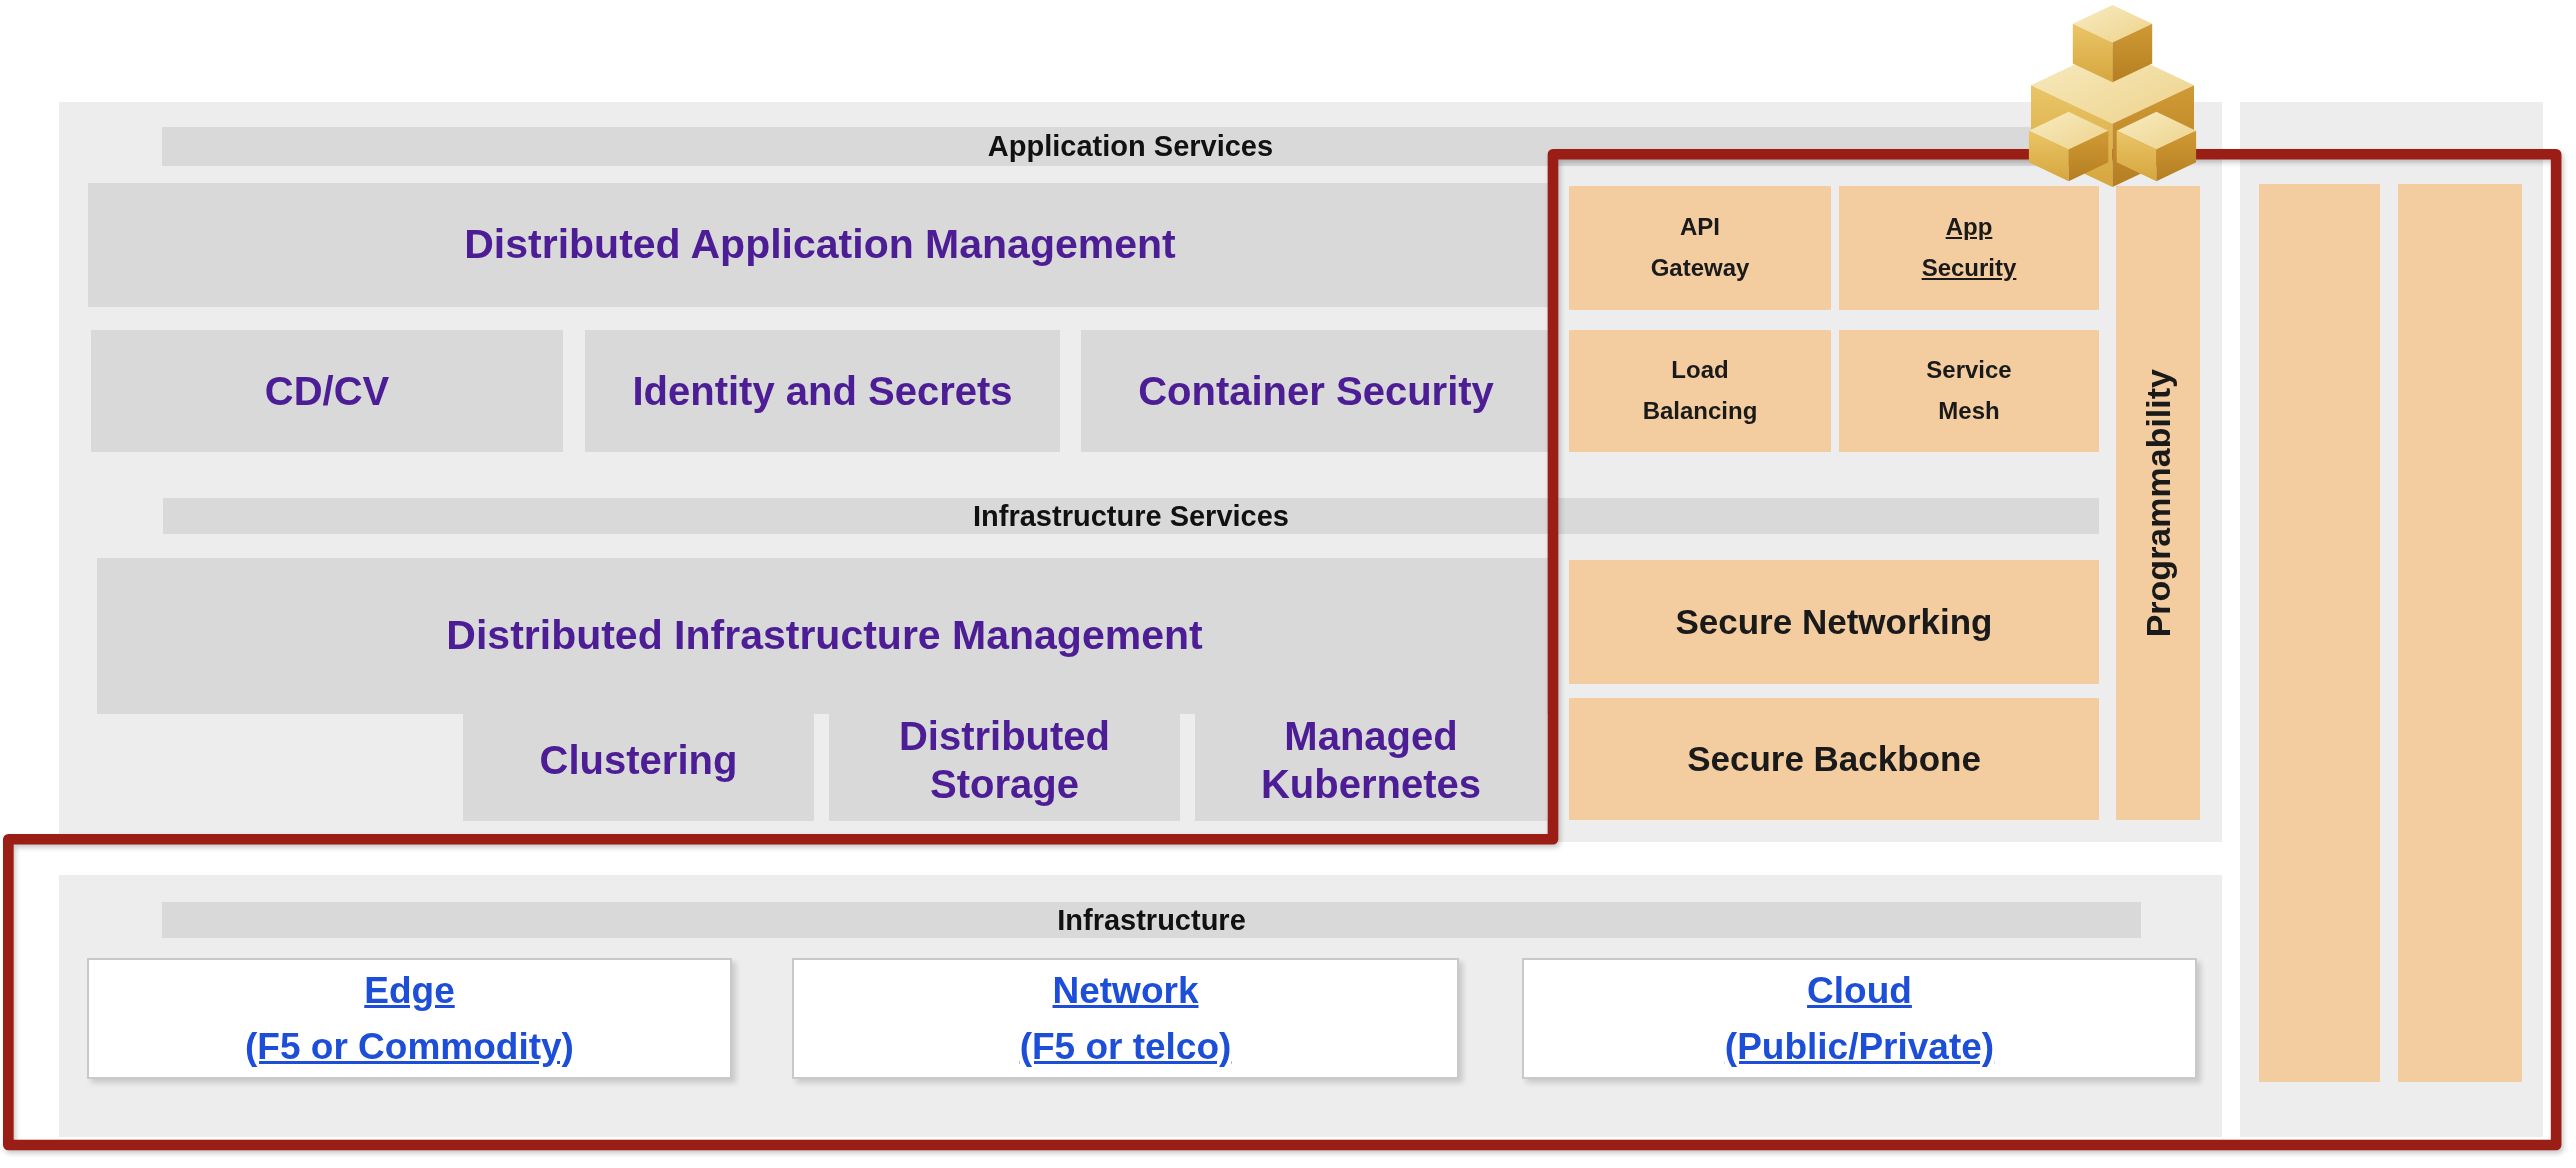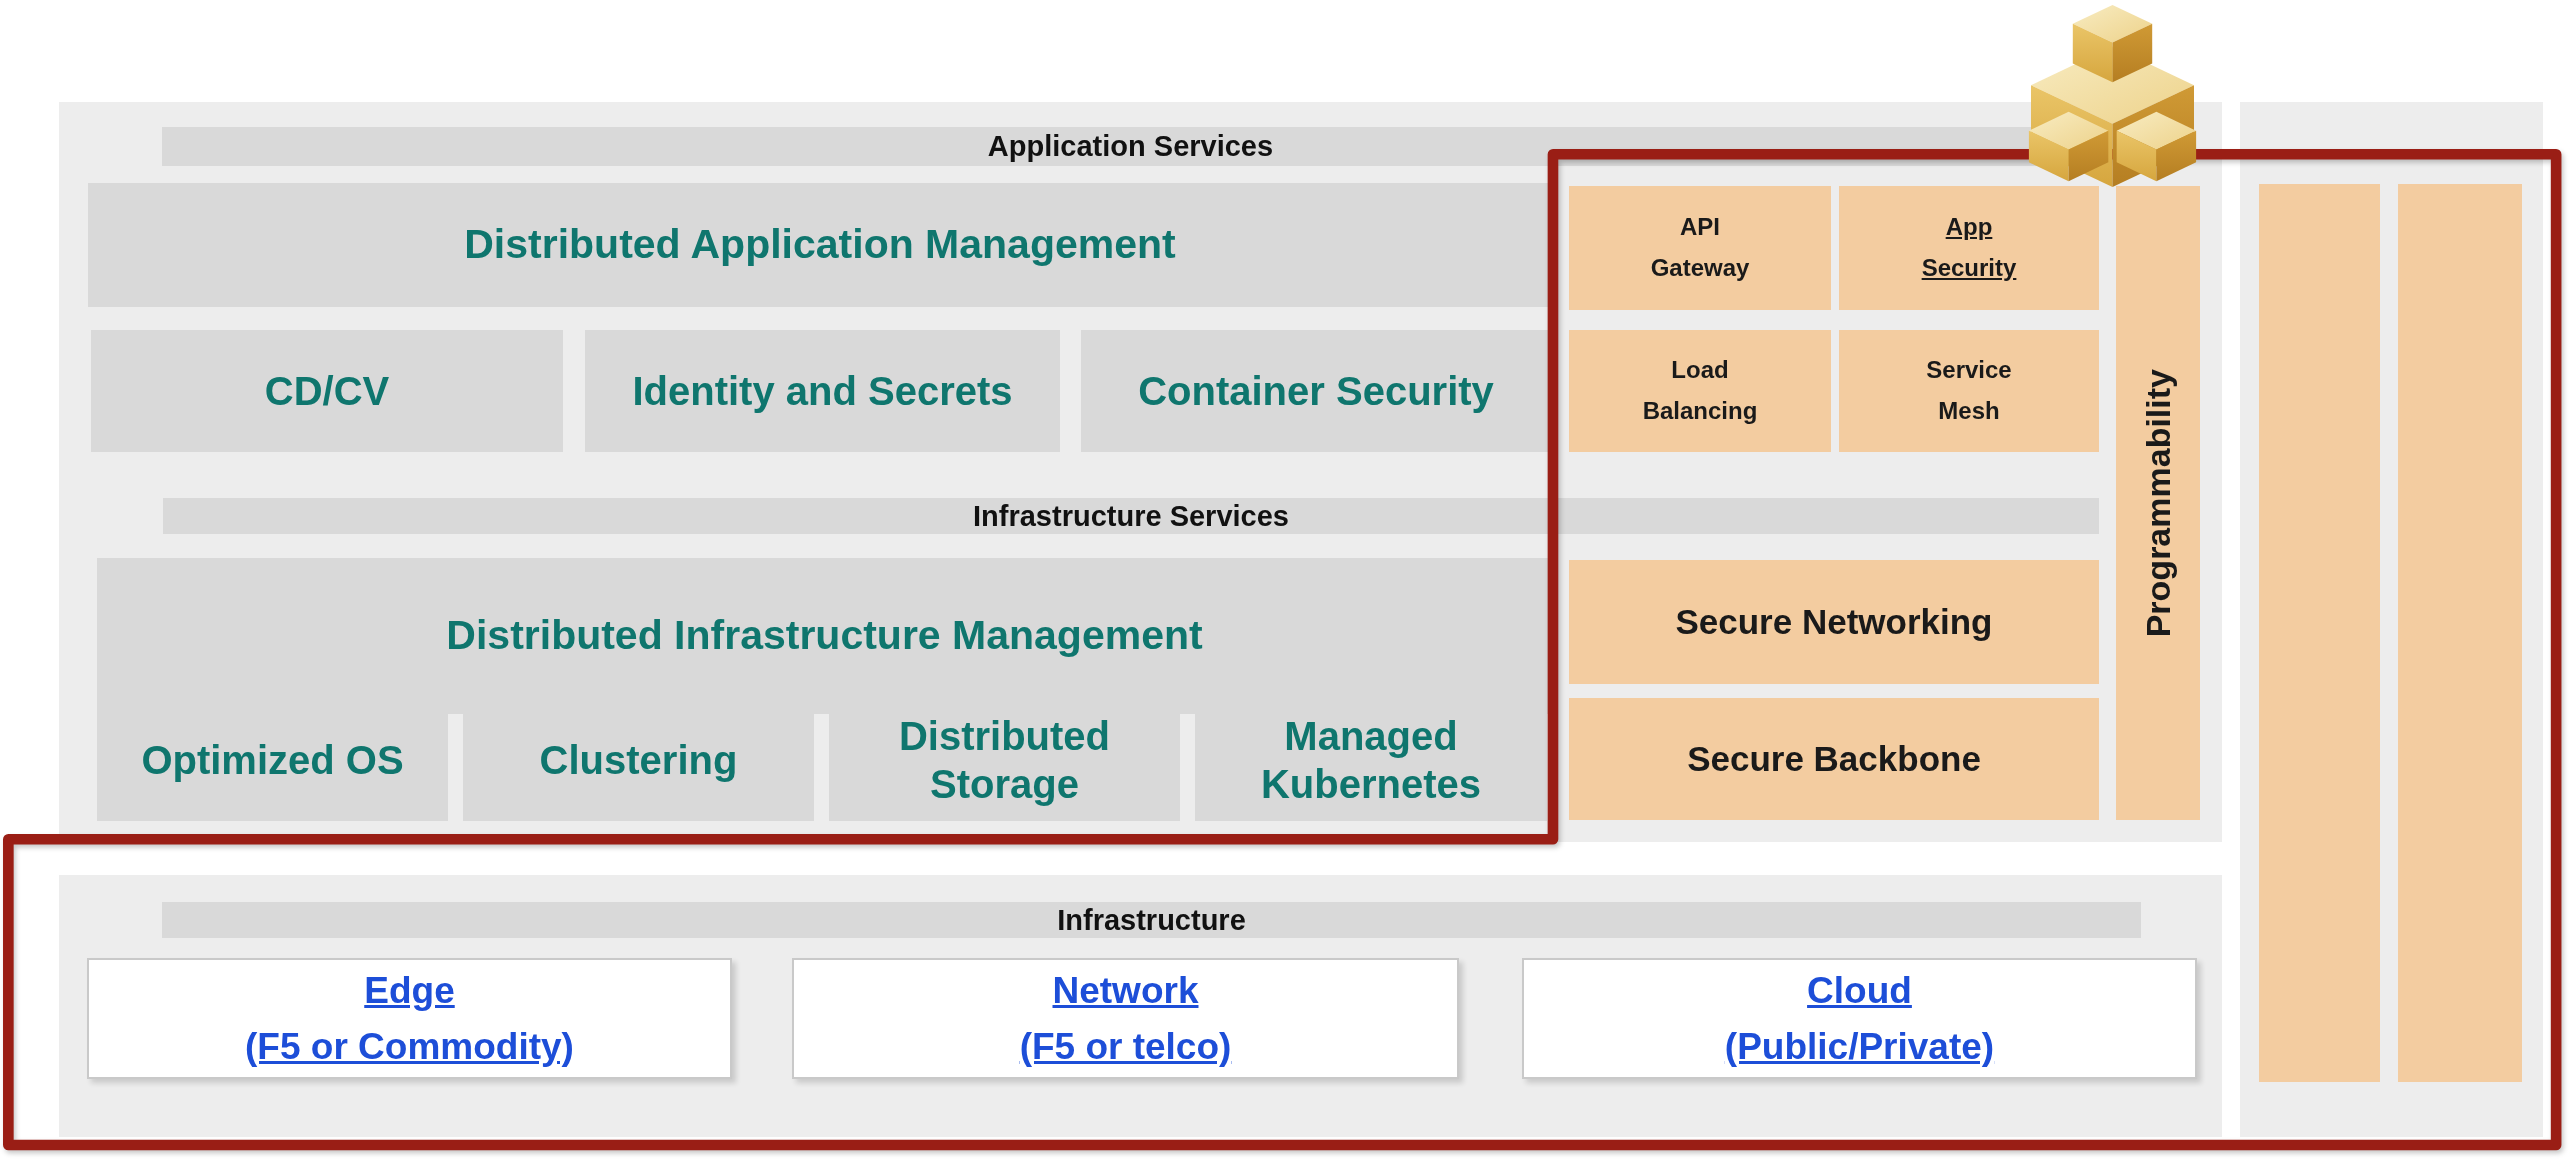"Distributed Application Management" .graybox { color: #0f766e -> #4c1d95 }
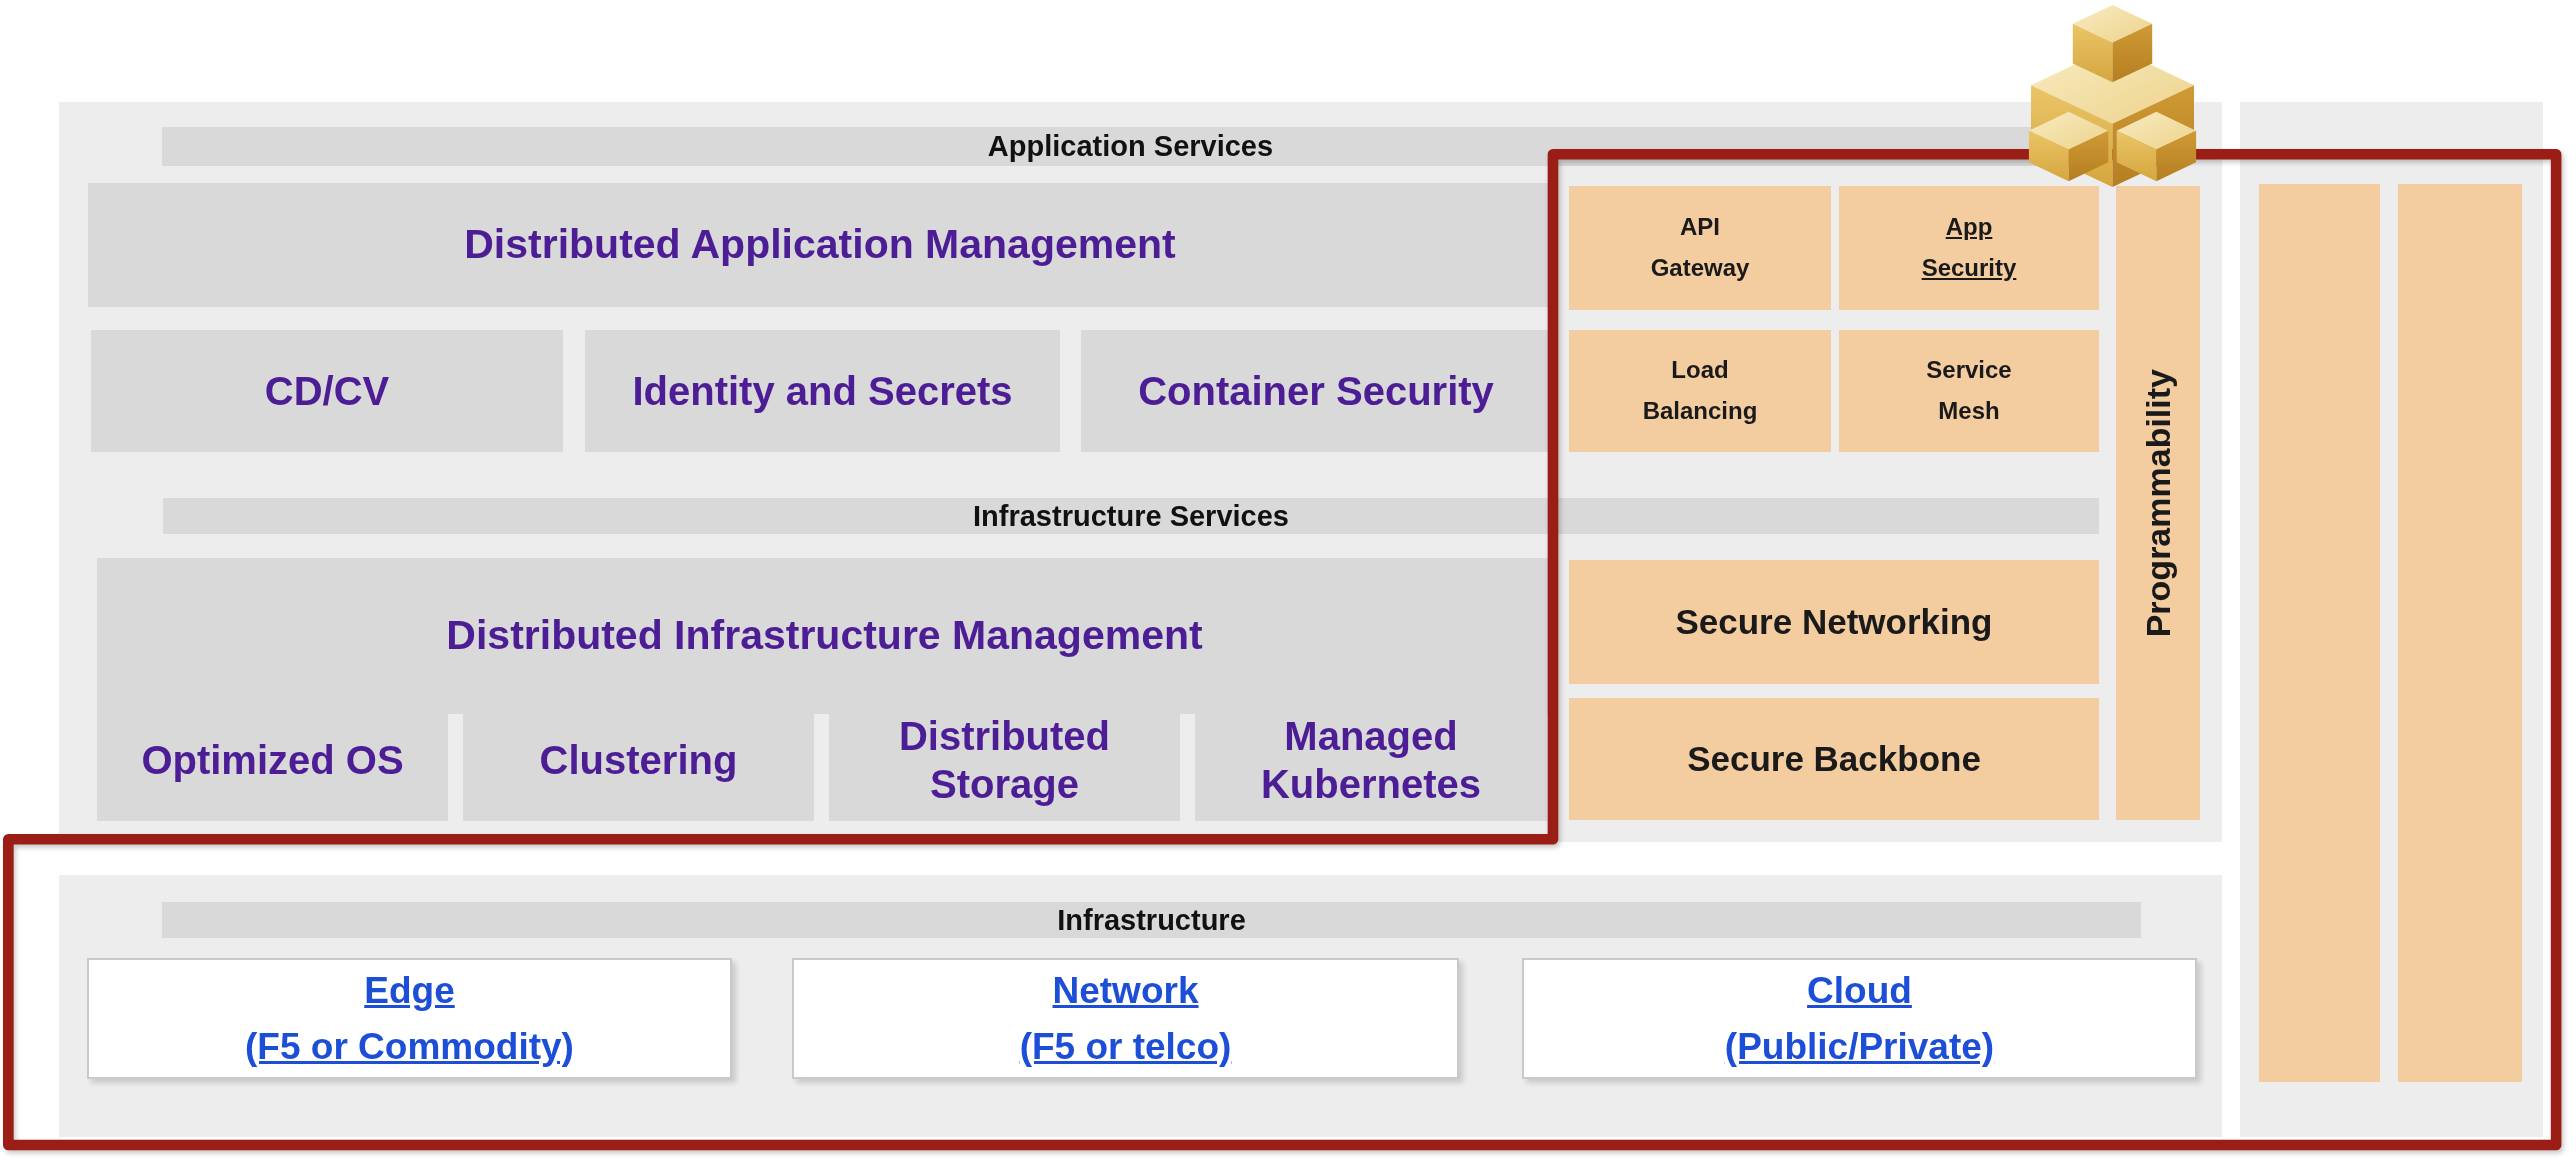"Optimized OS" div.abs { html: <div> <span>Optimized OS</span> </div> -> none }
